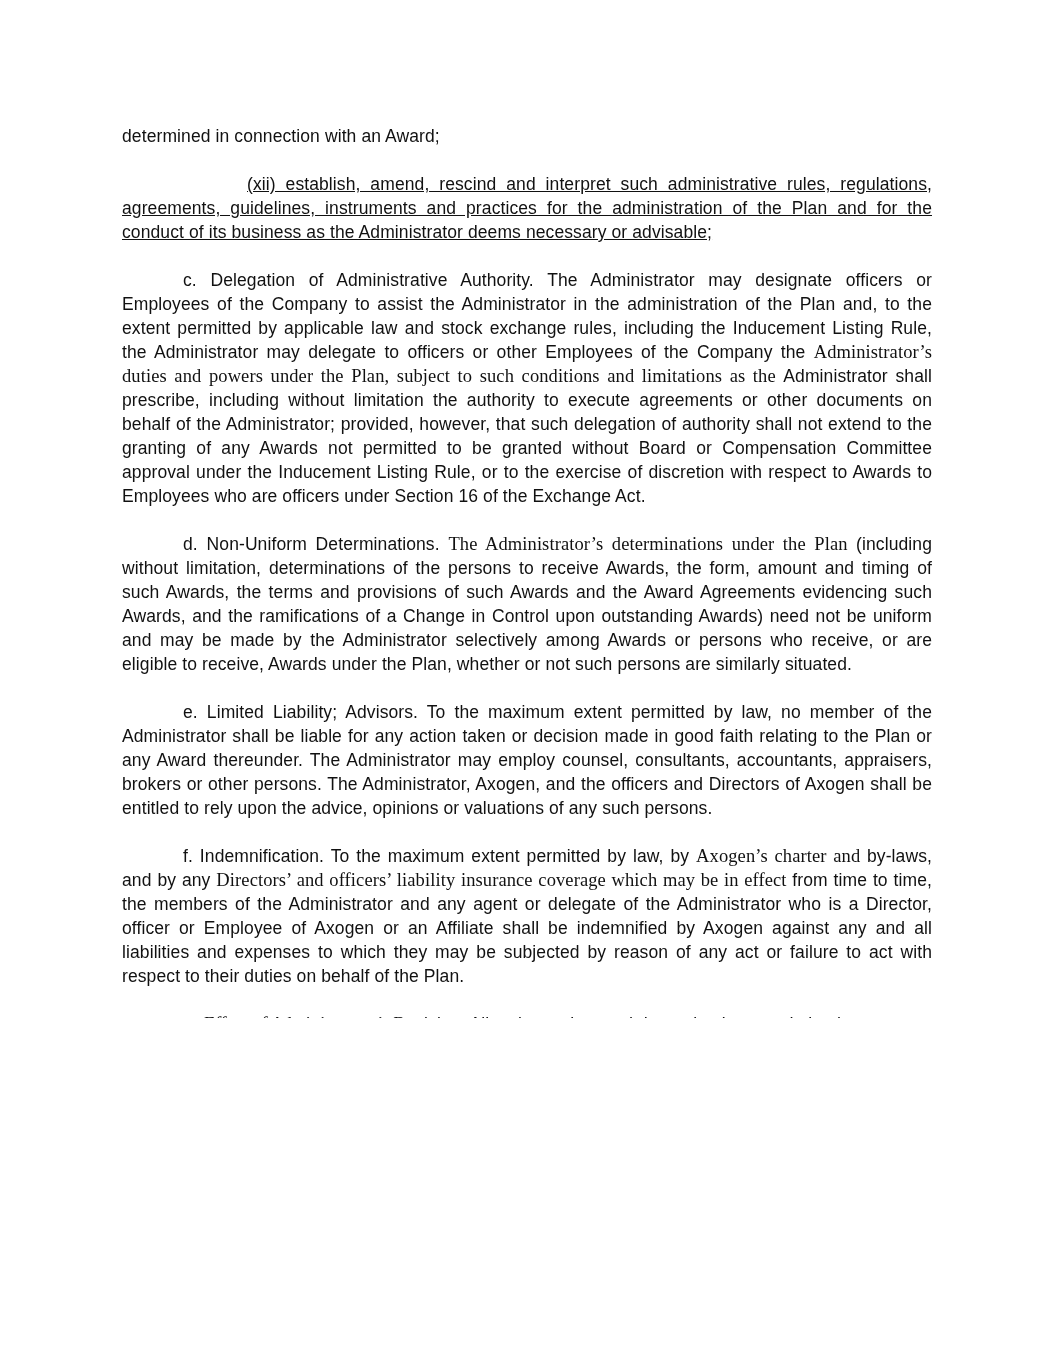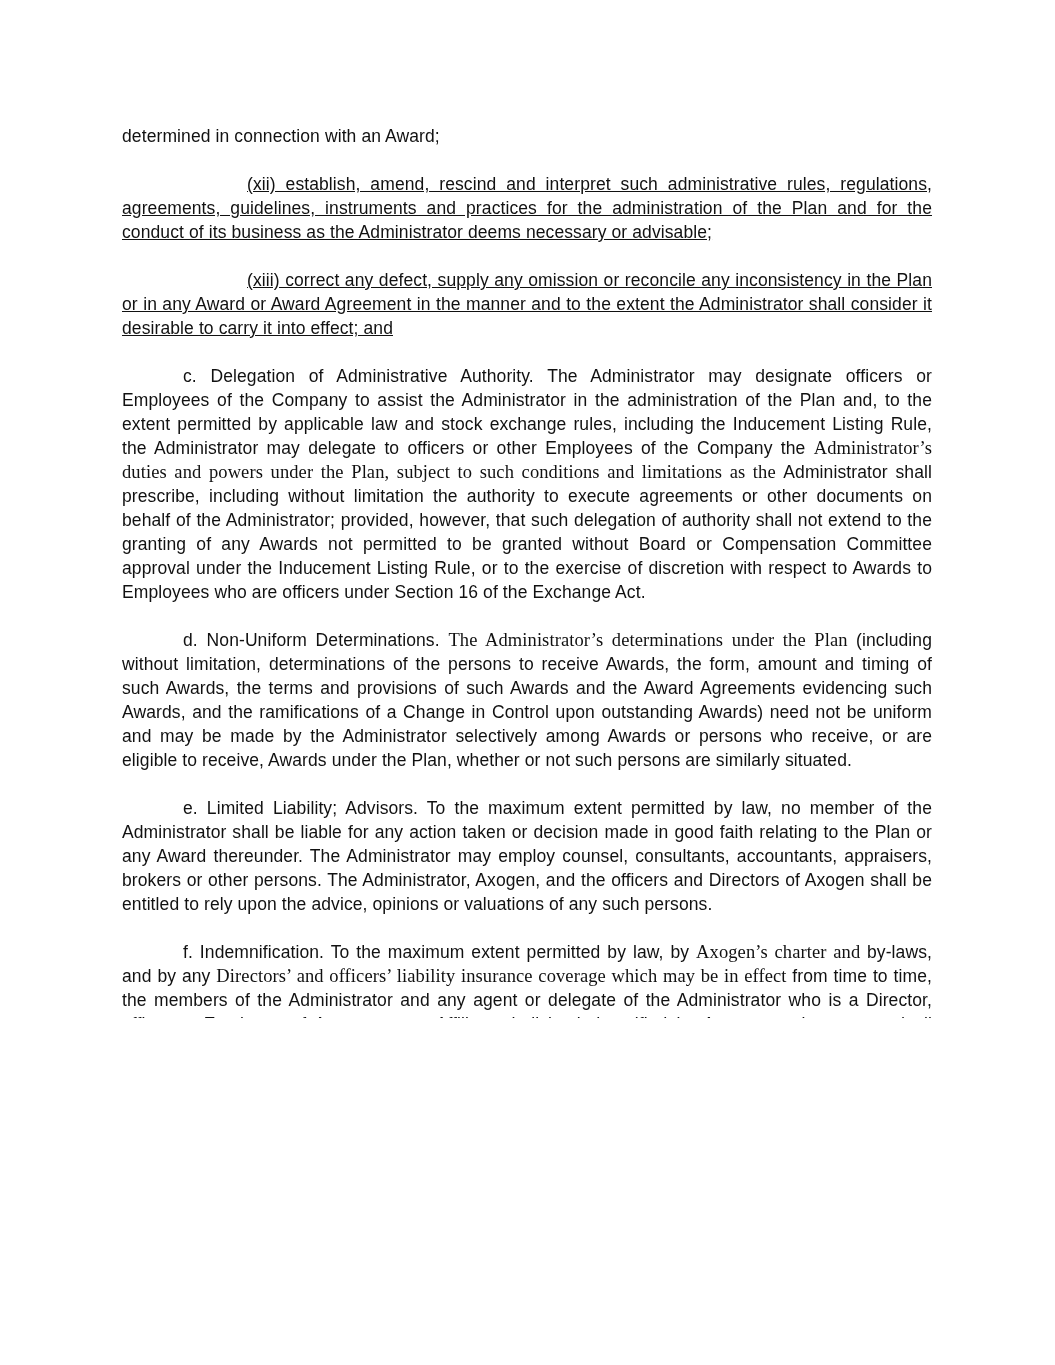"(xiii) correct any defect, supply" p.para { html: <p><span>(xiii) correct any defect, supply any omission or reconcile any inconsistency in the Plan or in any Award or Award Agreement in the manner and to the extent the Administrator shall consider it desirable to carry it into effect; and</span></p> -> none }
